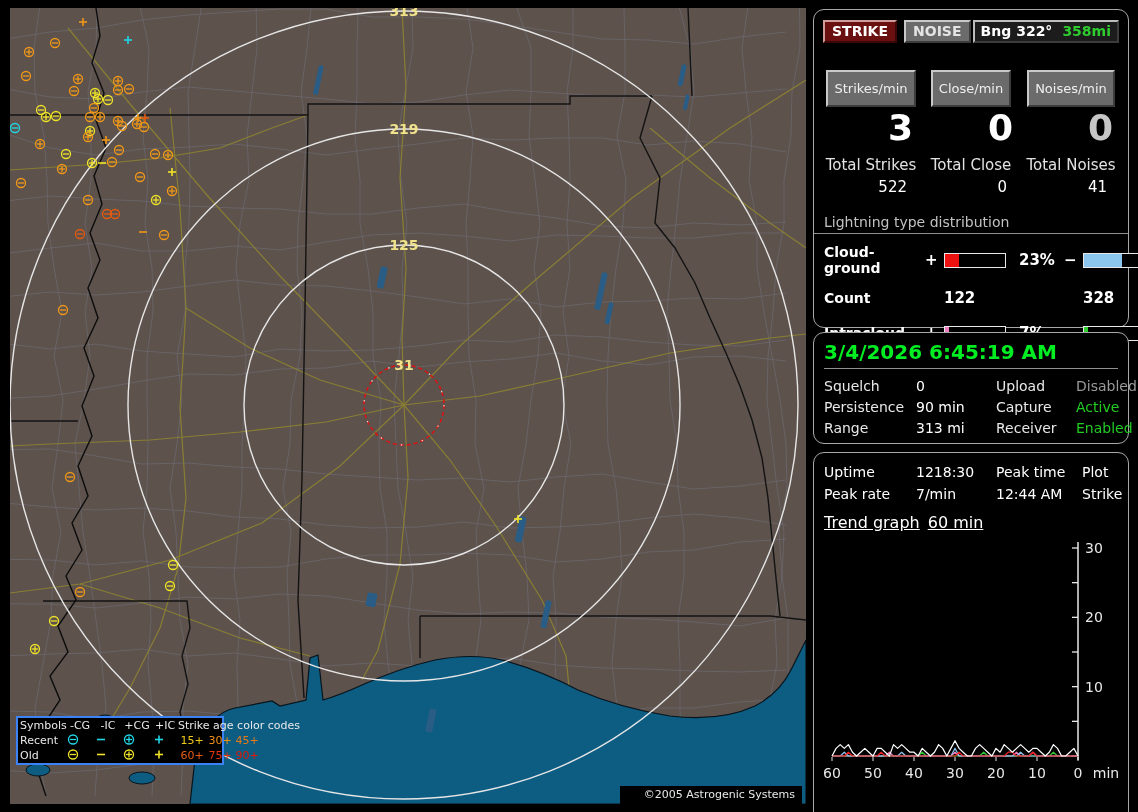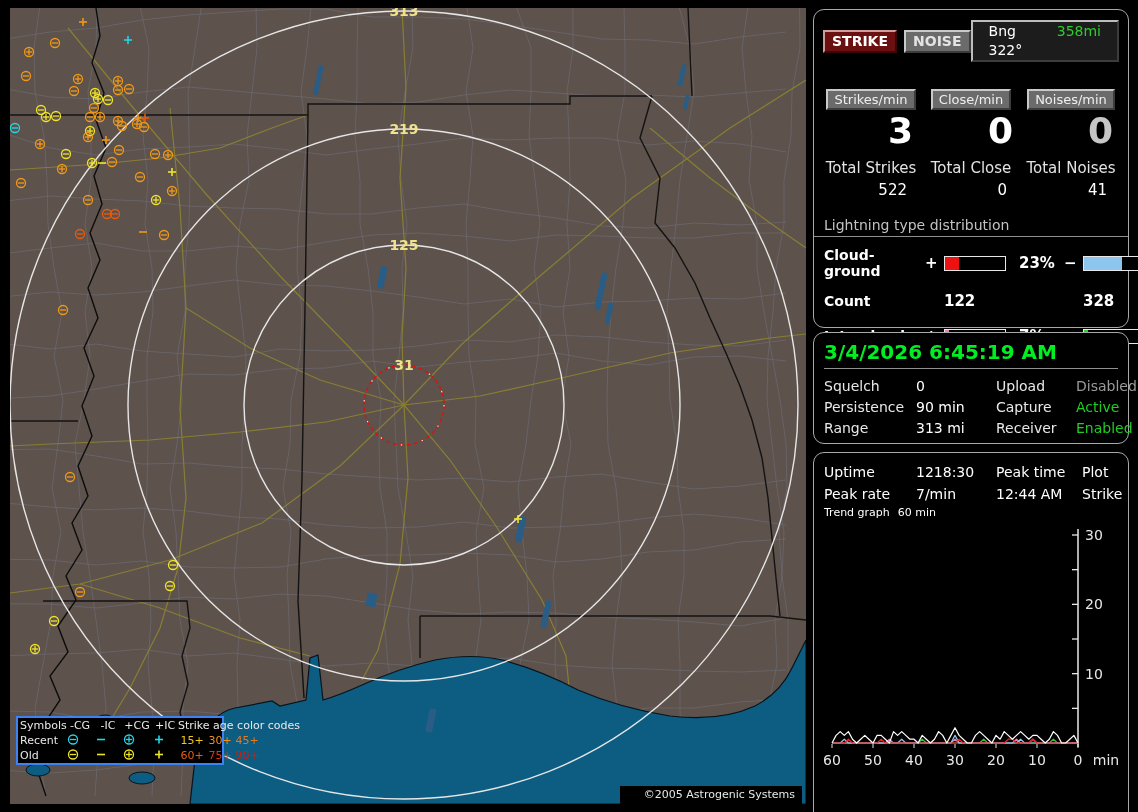"Bng 322°" .bngbox { font-weight: normal -> bold; padding: 0 16px -> 0 6px }
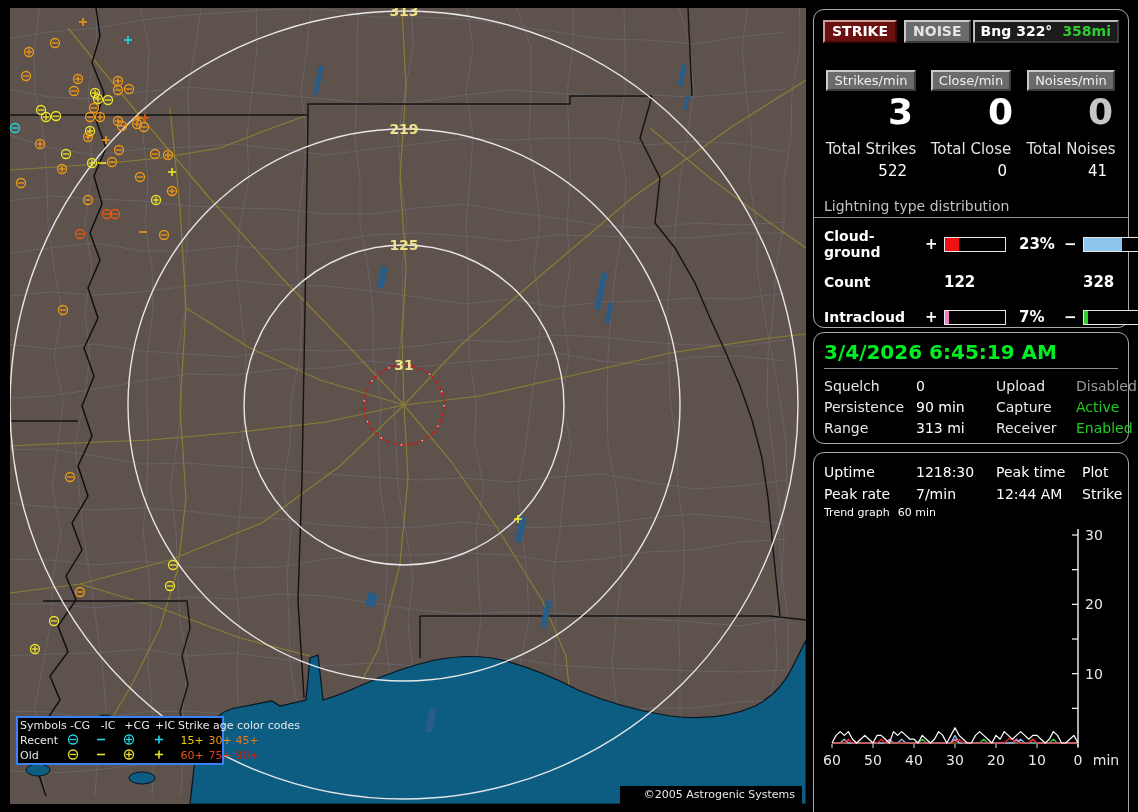"Strikes/min" .minhdr { padding: 0 6px -> 8px 6px }
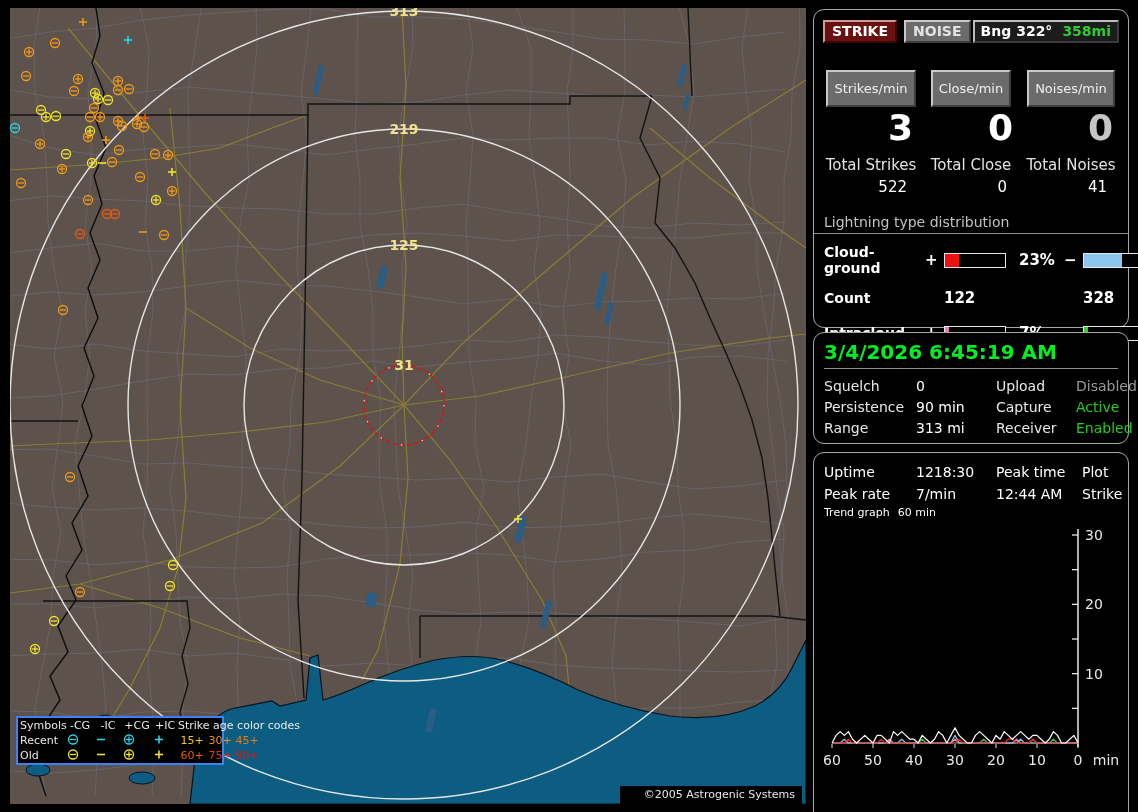"Trend graph" .trendlbl { font-size: 11px -> 16px; margin-top: 1px -> 8px; text-decoration: none -> underline }
